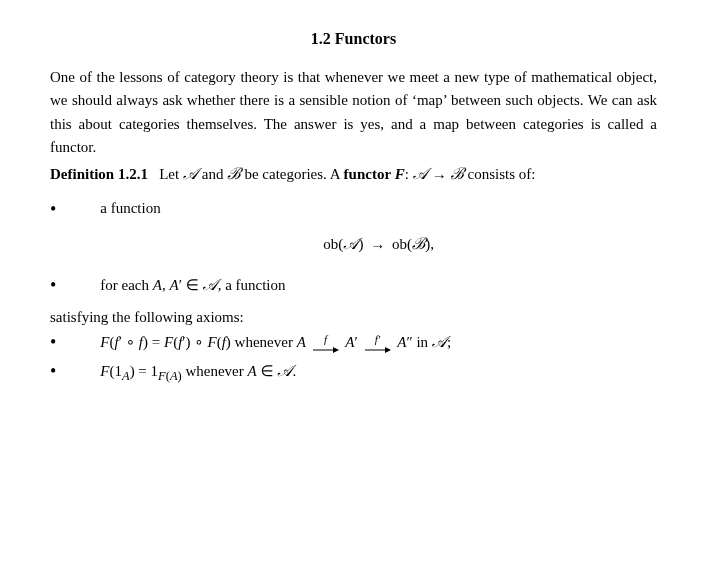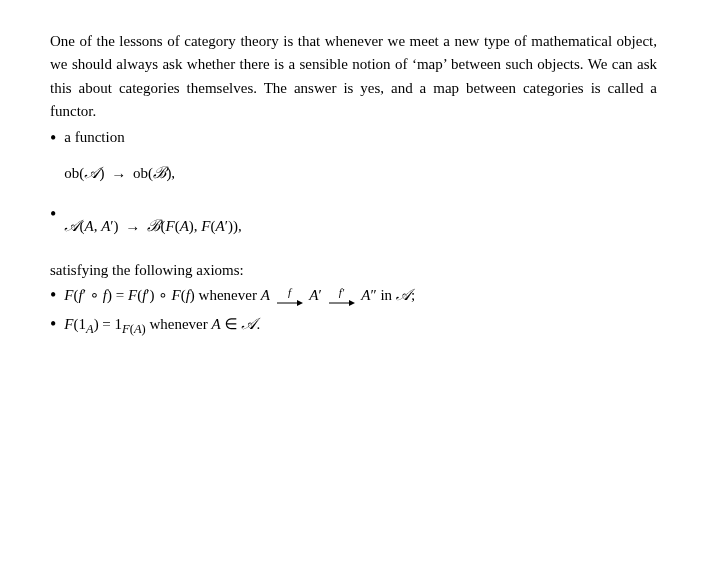"1.2 Functors" h2.section-title { html: none -> <h2>1.2 Functors</h2> }
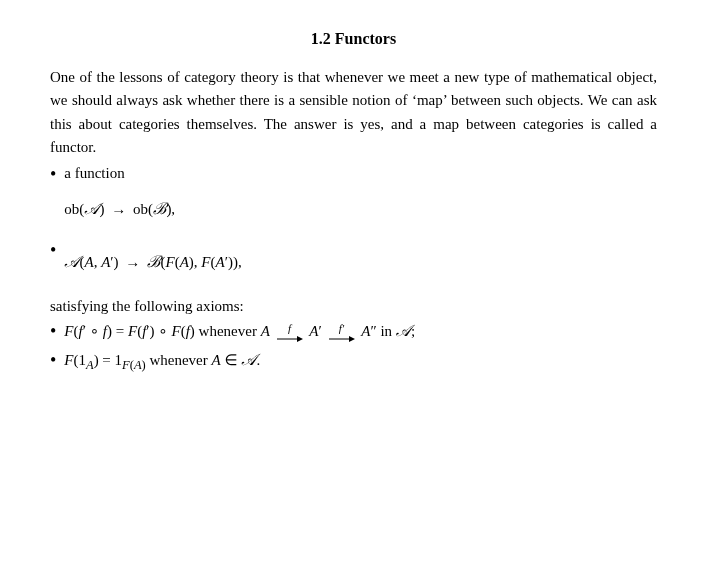"Definition 1.2.1 Let 𝒜 and" div.definition-block { html: none -> <div> <span>Definition 1.2.1</span> &nbsp;&nbsp;Let <span>𝒜</span> and <span>ℬ</span> be categories. A <span>functor</span> <span>F</span>: <span>𝒜</span> → <span>ℬ</span> <span>consists</span> of: </div> }
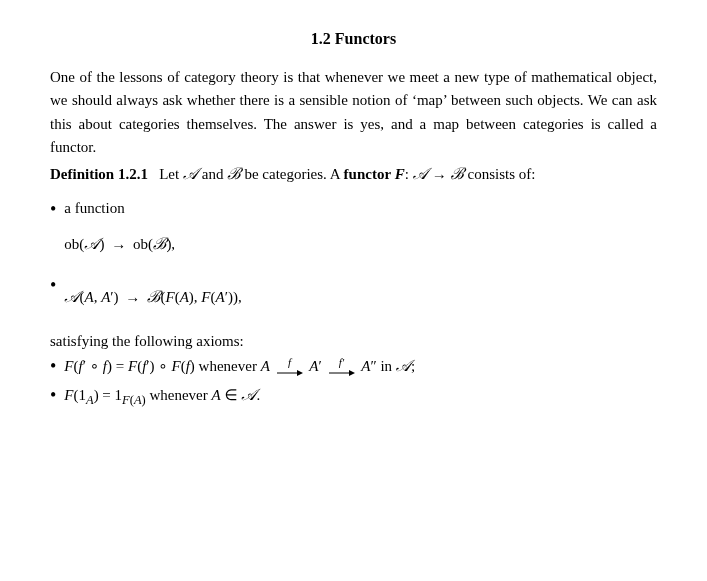"a function" .bullet-content { margin-left: none -> 36px }
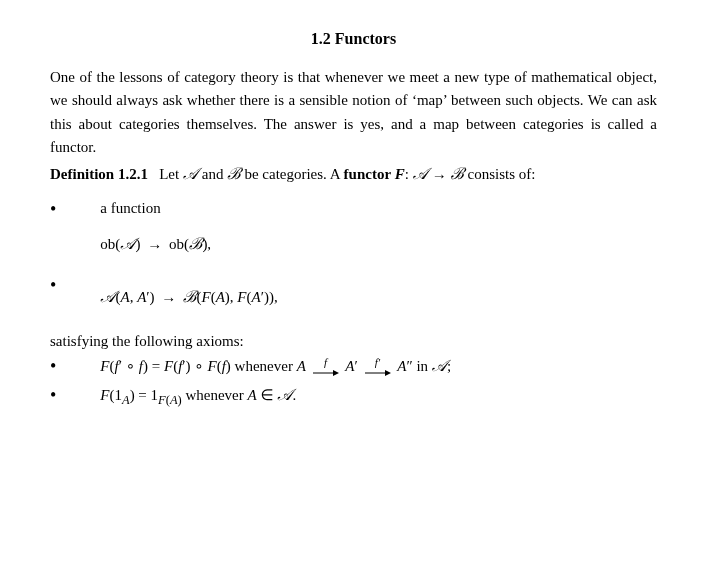"ob(𝒜) → ob(ℬ)," .math-display { text-align: left -> center }
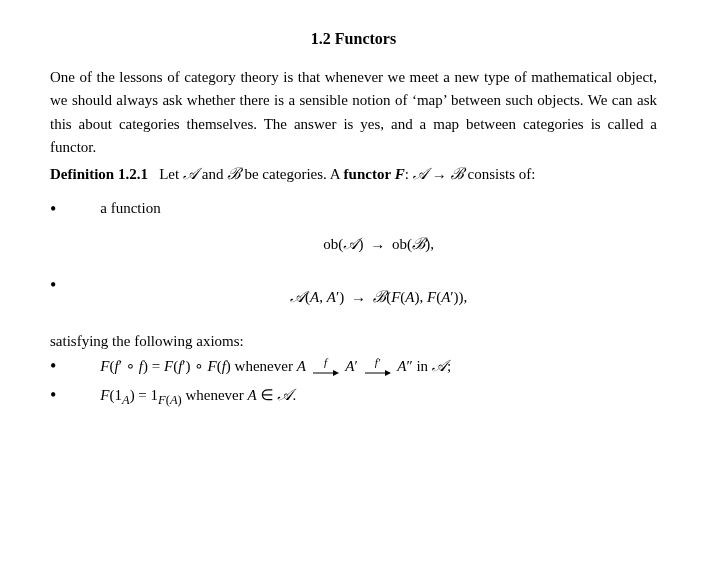"for each A, A′ ∈" span { html: none -> <span>for each <span>A</span>, <span>A</span>′ ∈ <span>𝒜</span>, a <span>function</span></span> }
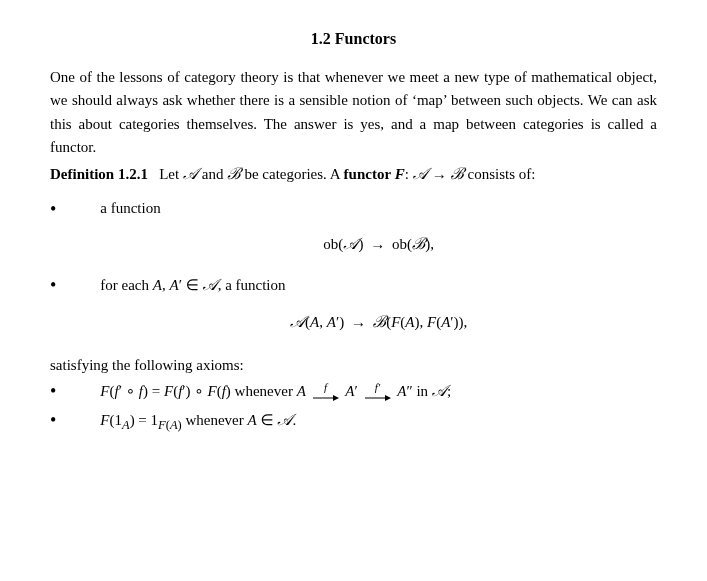"𝒜(A, A′) → ℬ(F(A), F(A′))," div.math-display { html: <div> <span>𝒜</span>(<span>A</span>, <span>A</span>′) <span>→</span> <span>ℬ</span>(<span>F</span>(<span>A</span>), <span>F</span>(<span>A</span>′)), </div> -> none }
